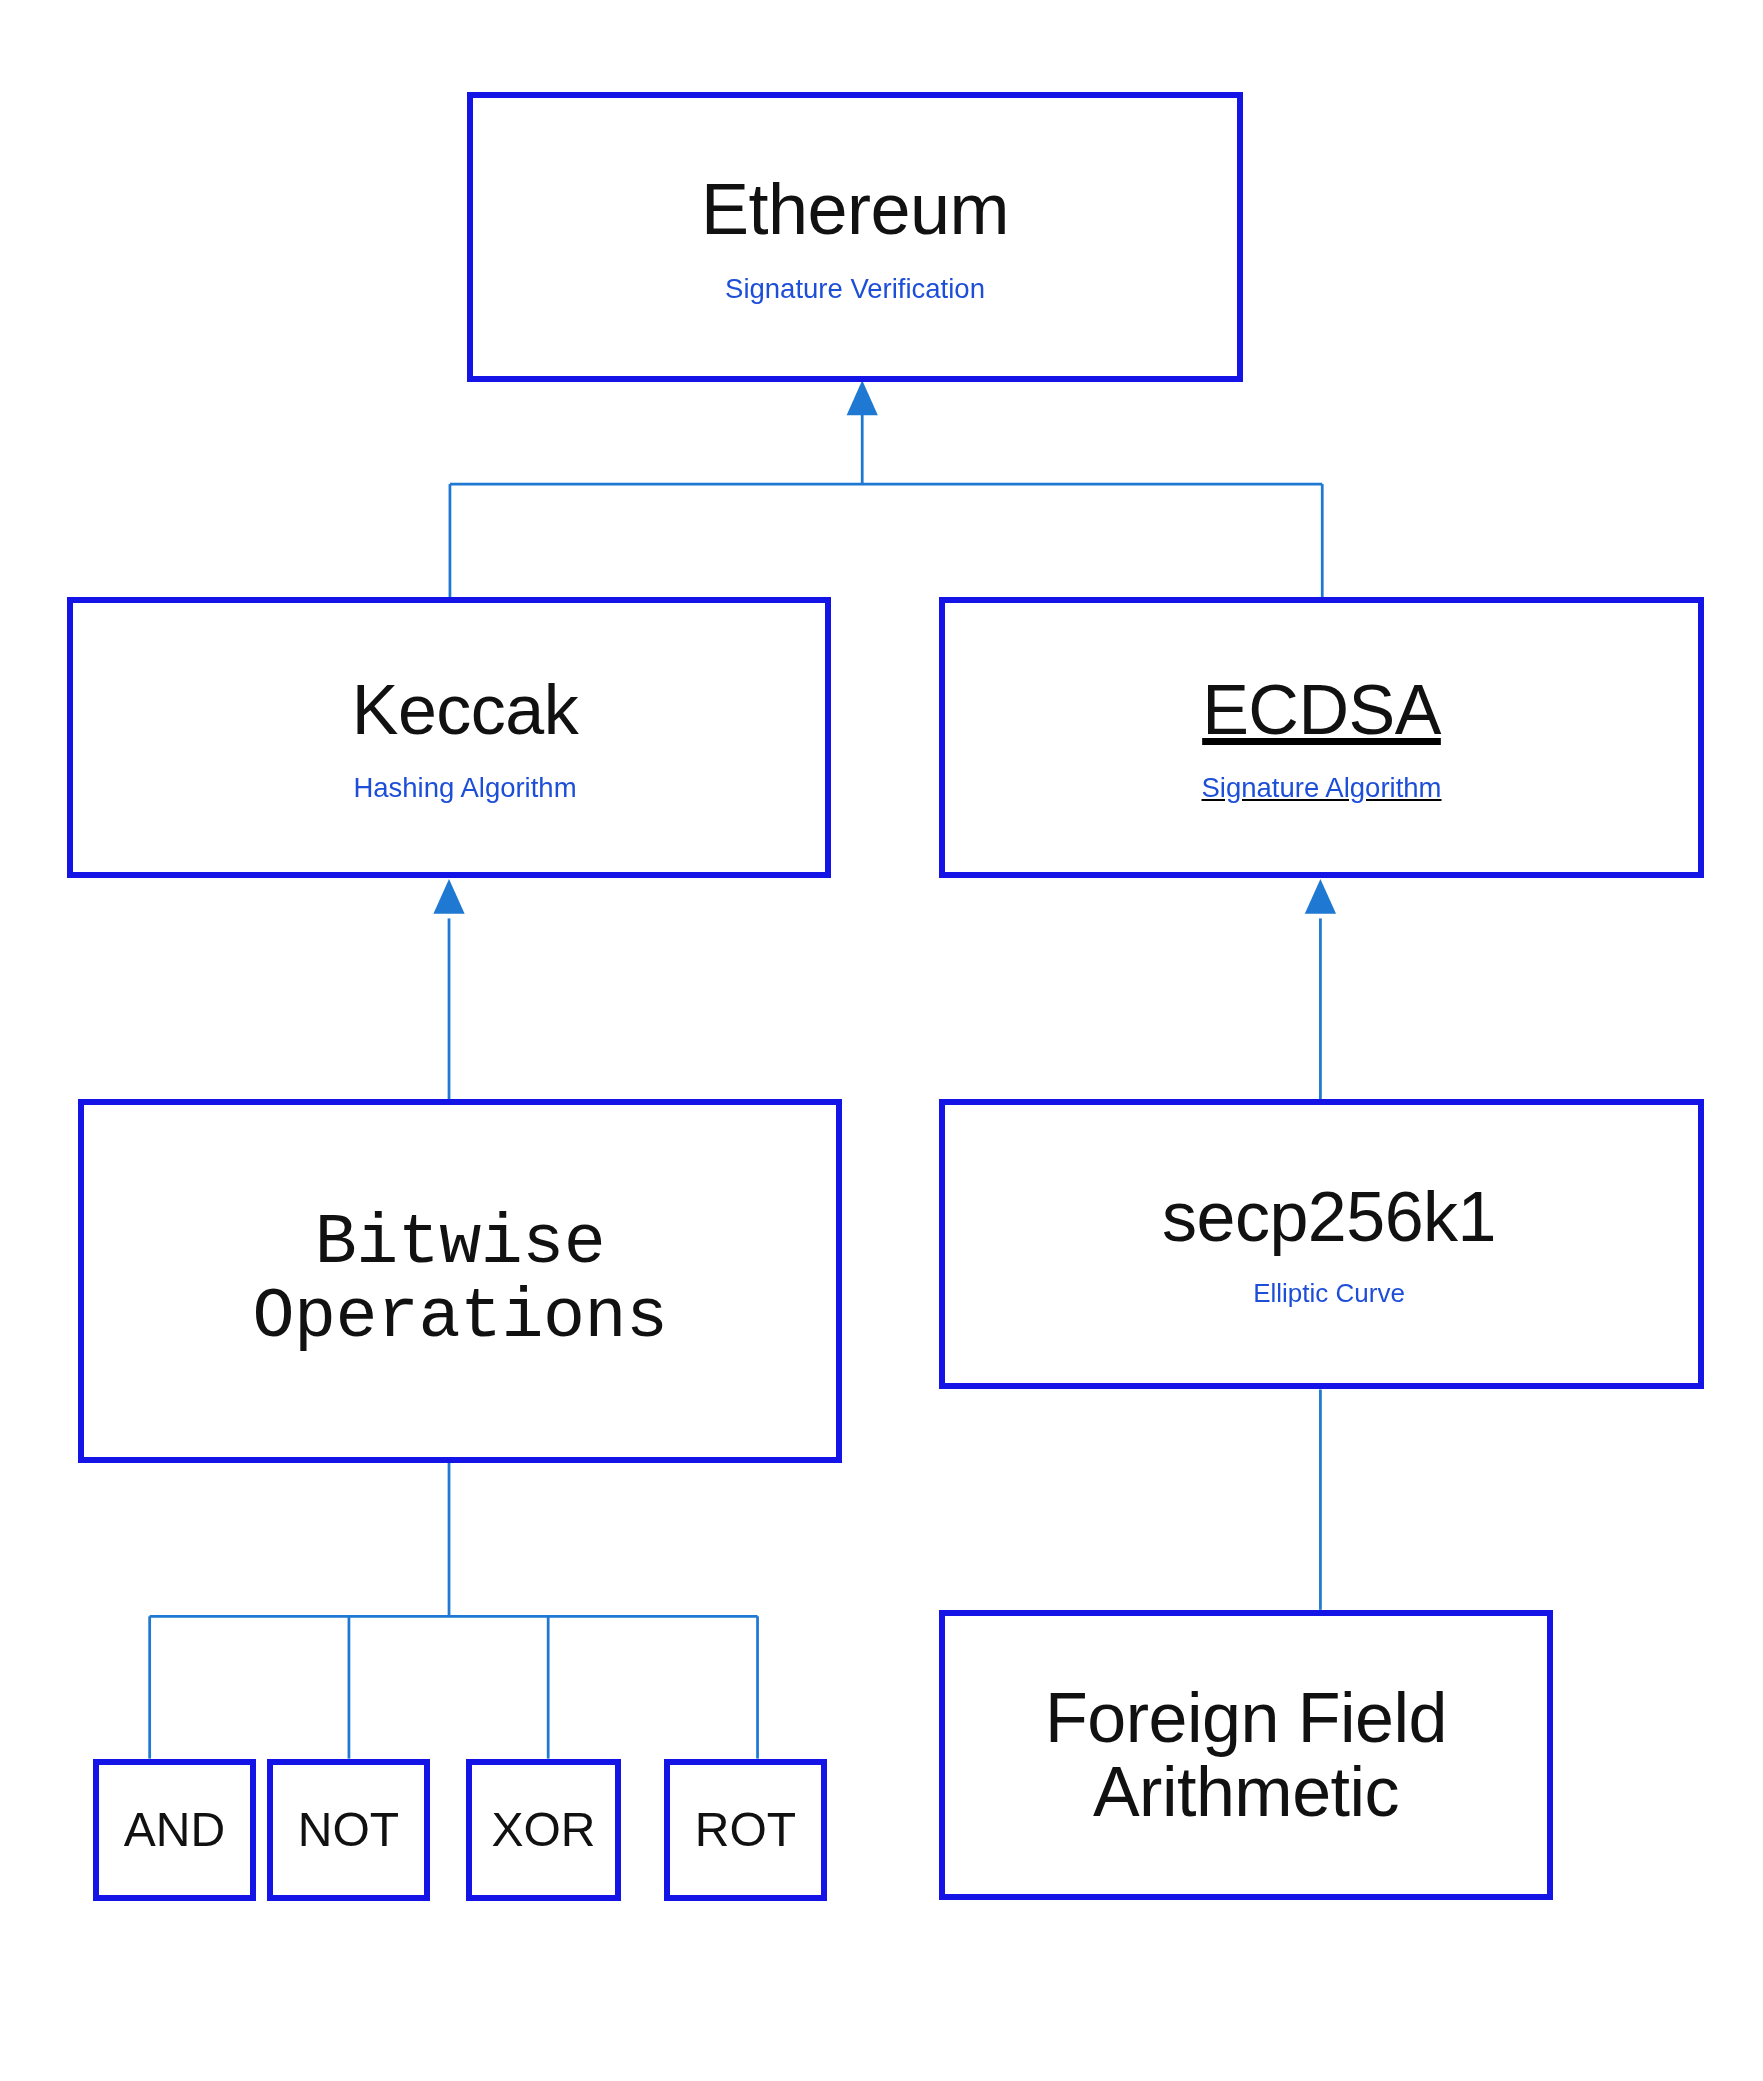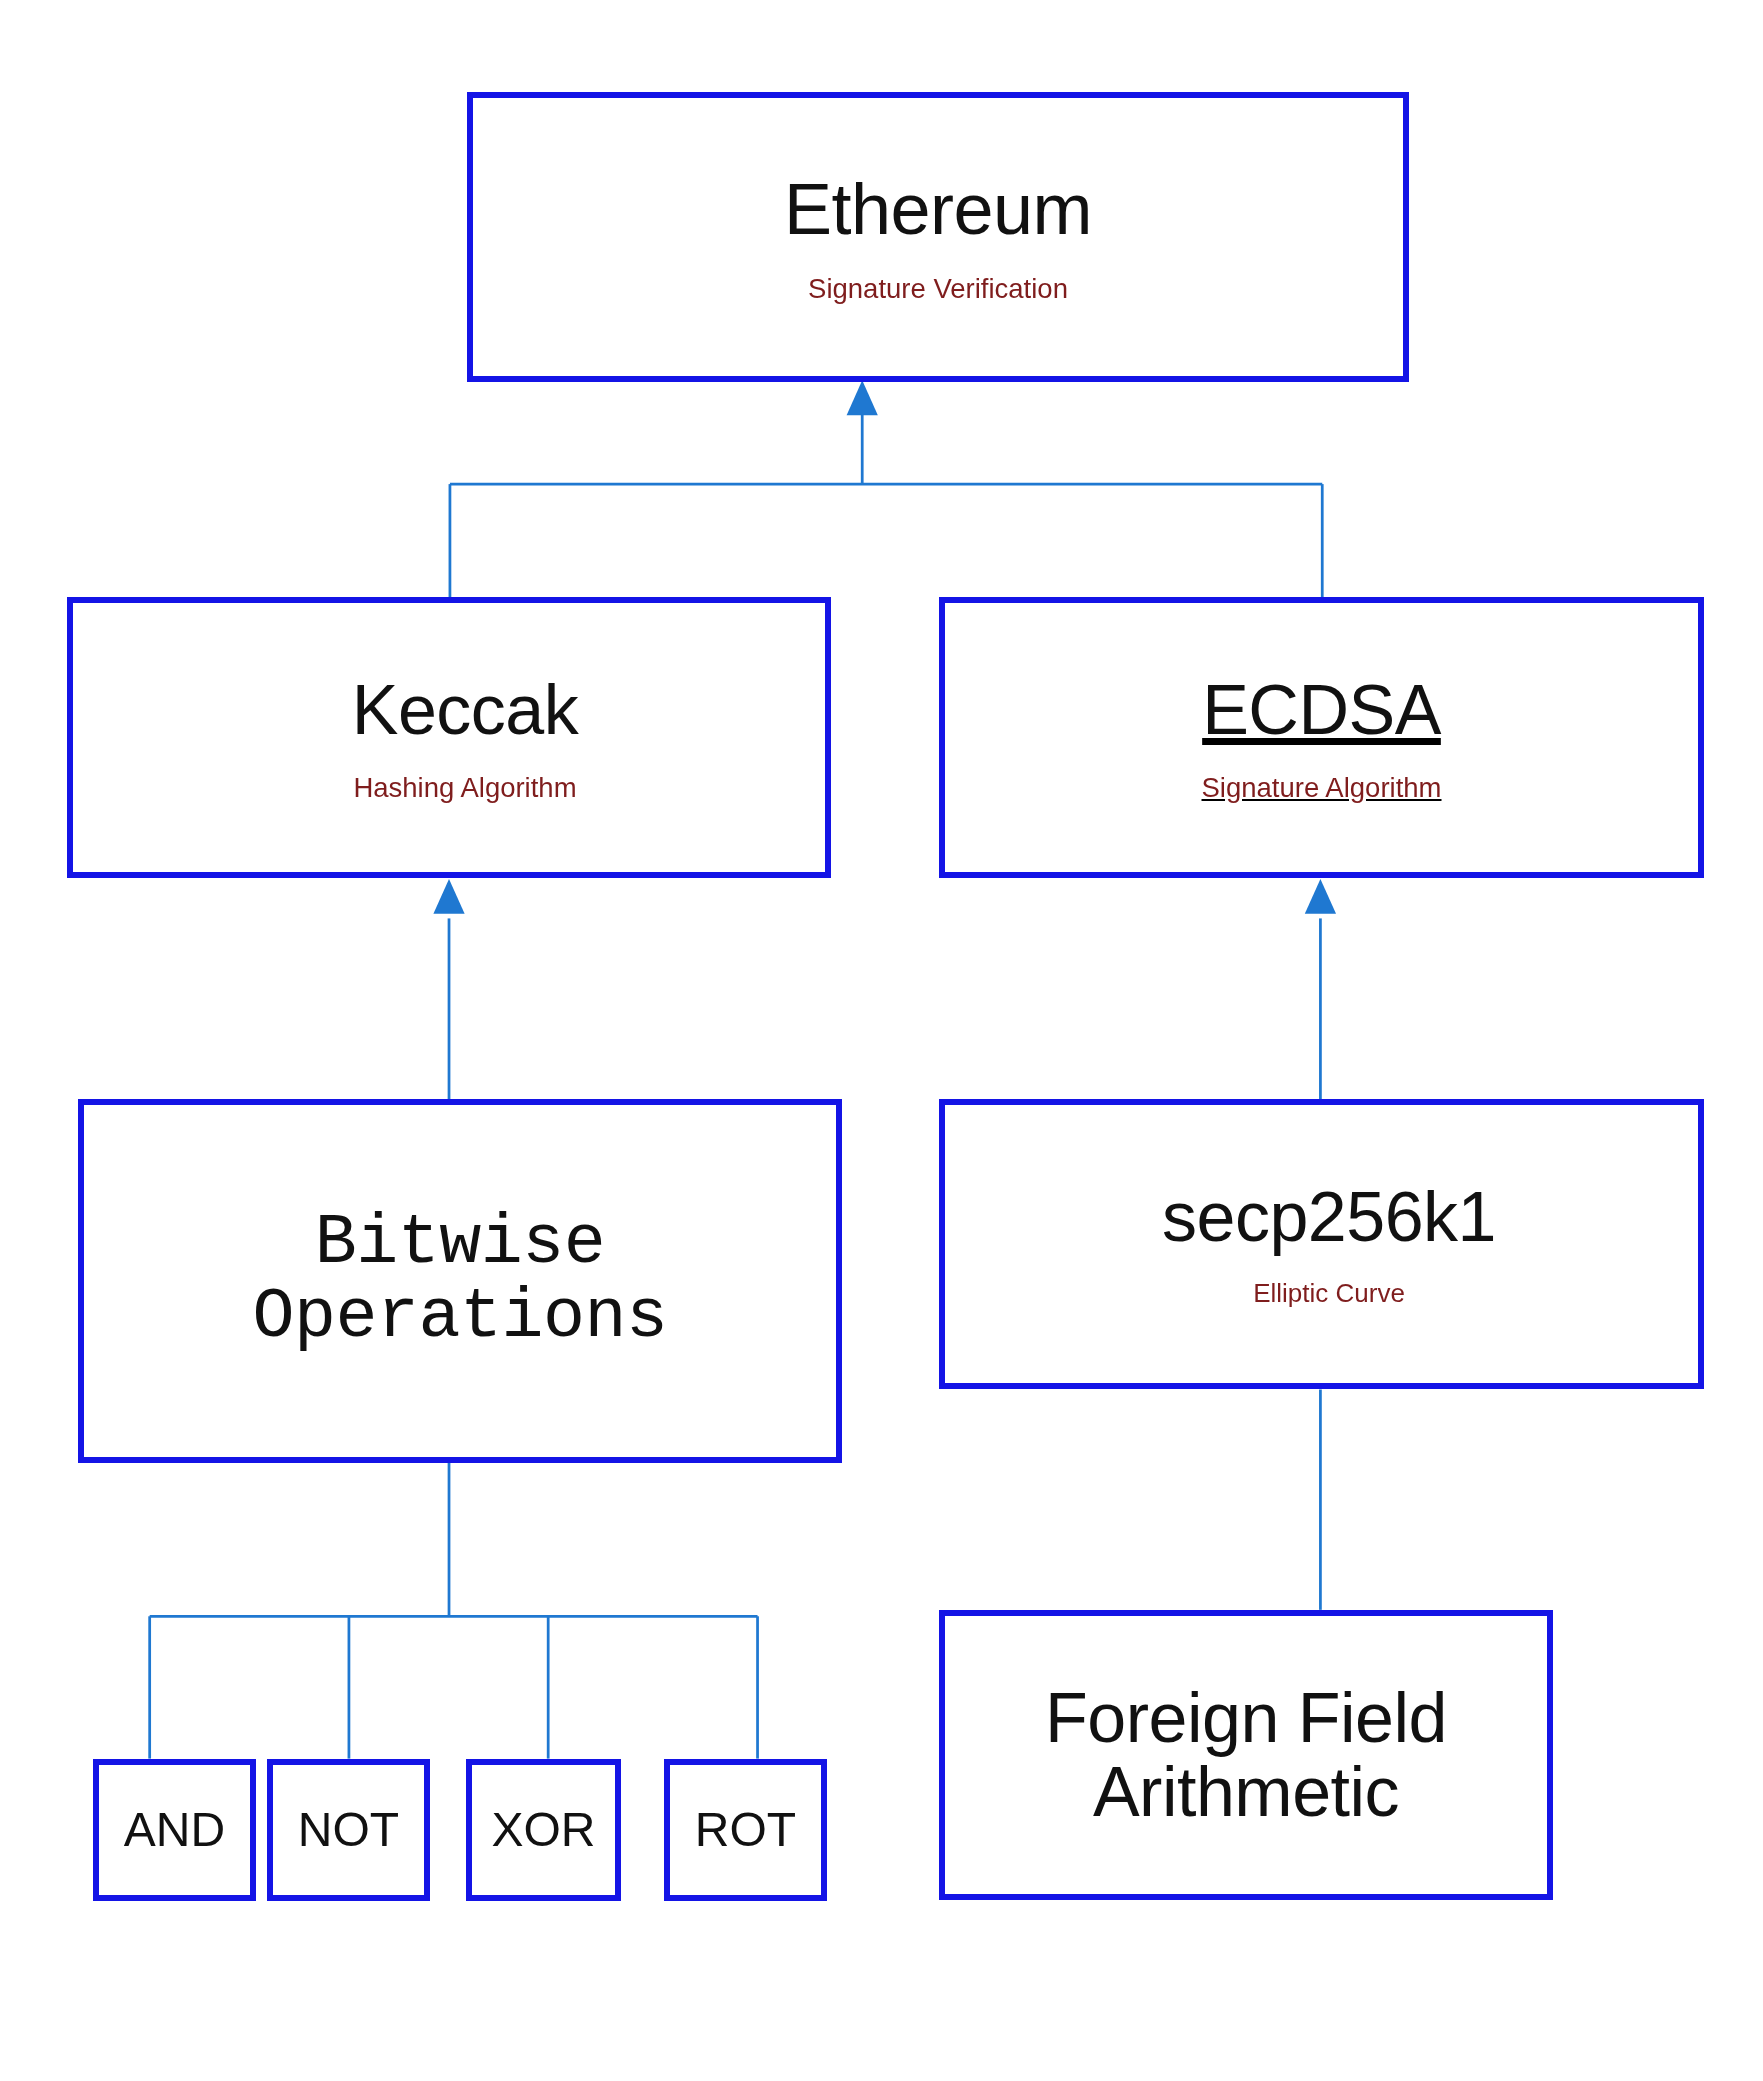"Ethereum" #node-ethereum { width: 942px -> 776px }
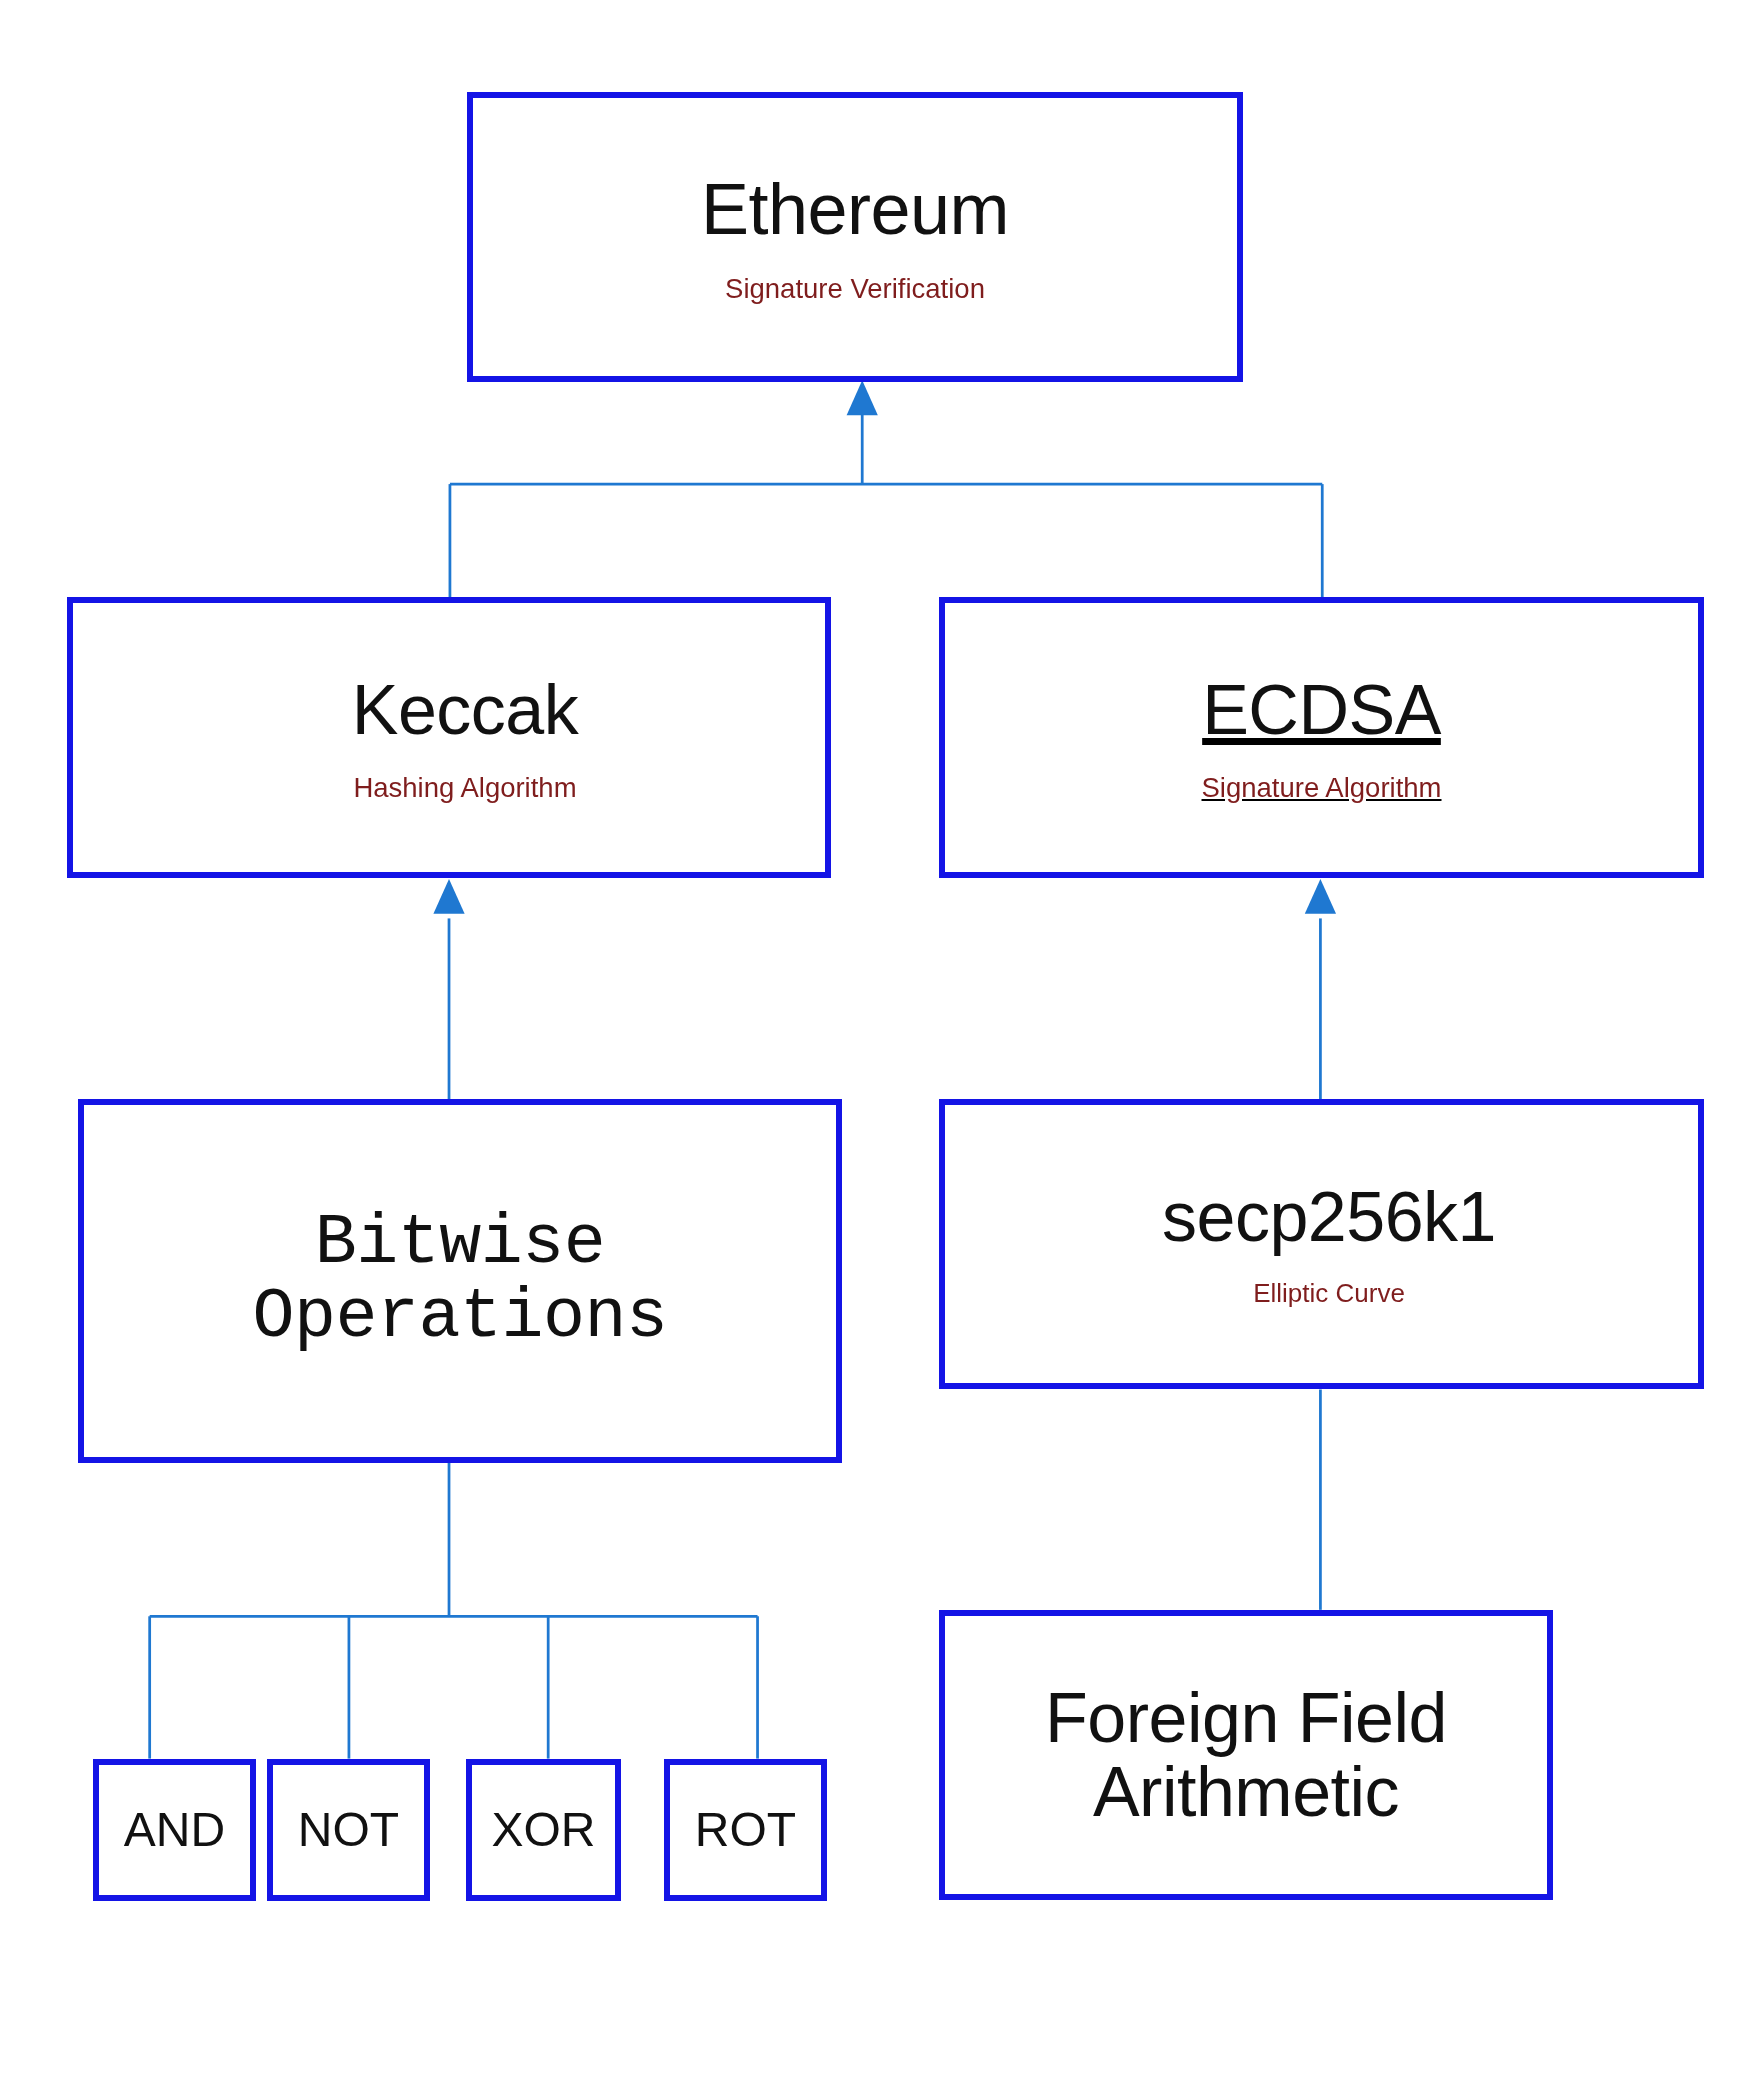"Signature Verification" .node .subtitle { color: #7f1d1d -> #1d4ed8 }
